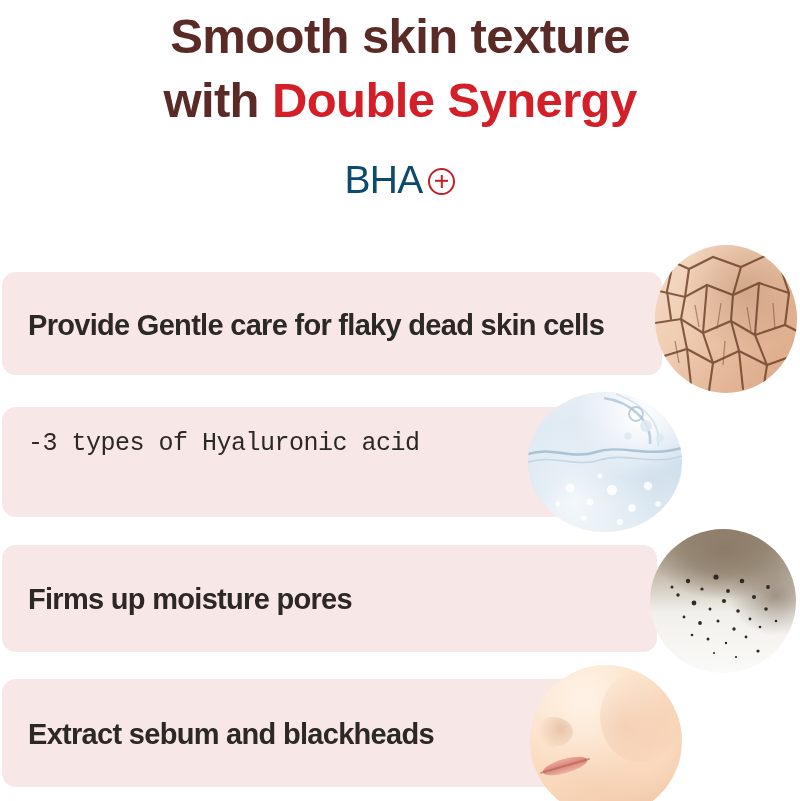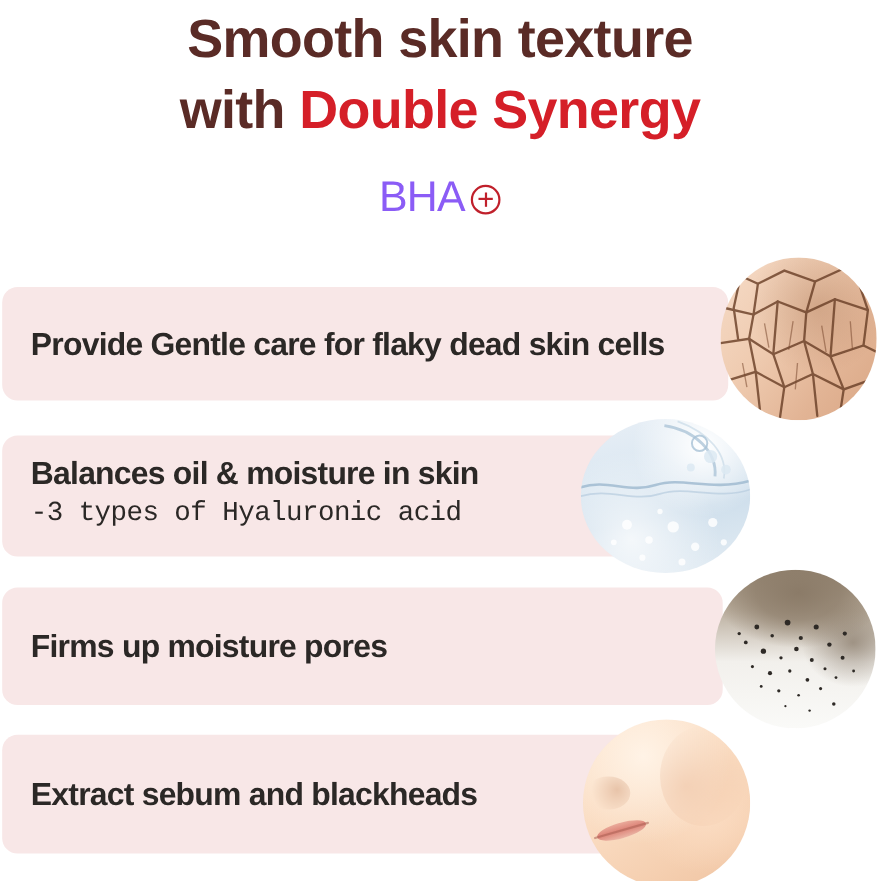"BHA" .subline { color: #8b5cf6 -> #0c4a6e }
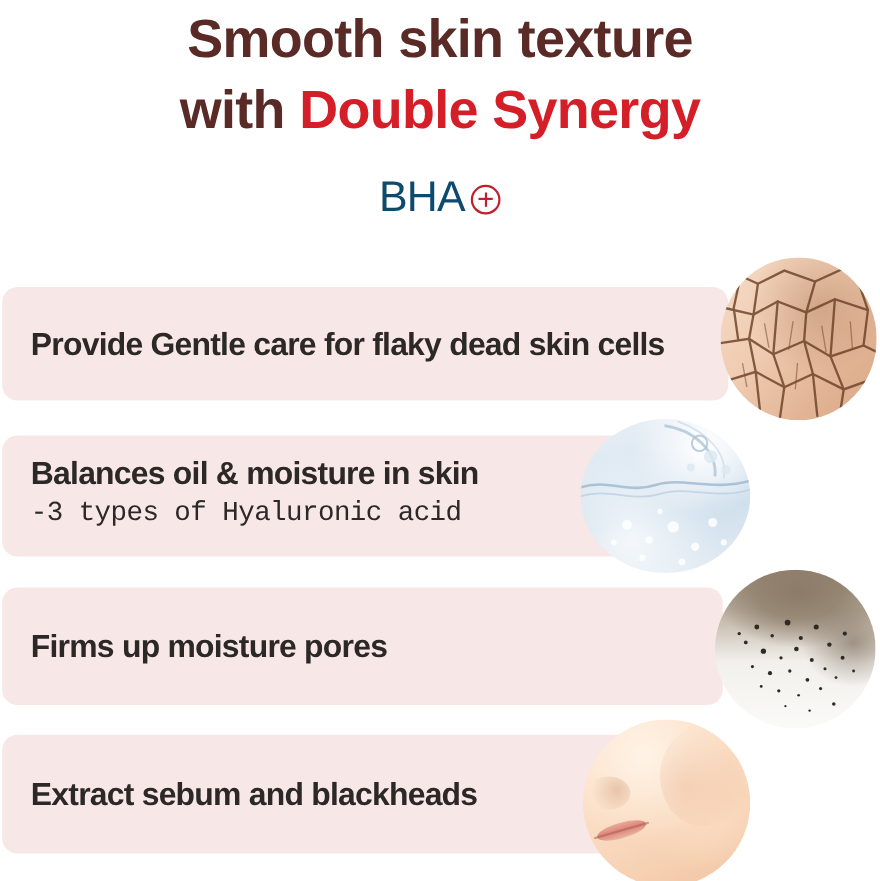"Provide Gentle care for flaky" div.row { top: 6px -> 17px }
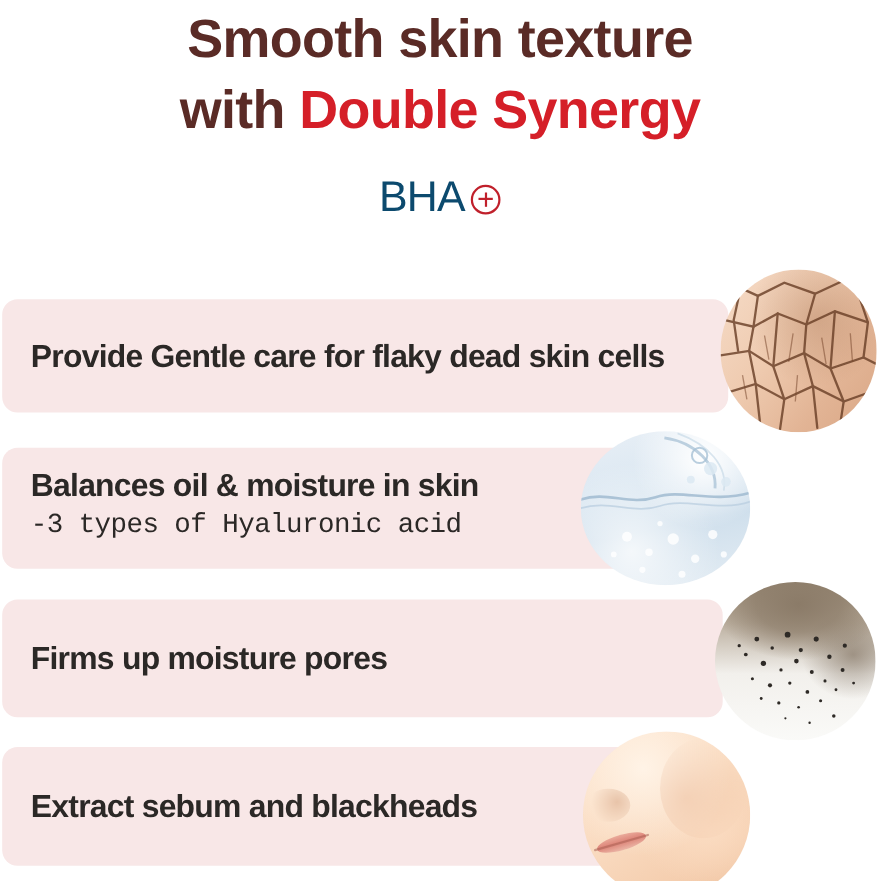"Balances oil & moisture in" div.line-main { html: <div>Balances oil &amp; moisture in skin</div> -> none }
